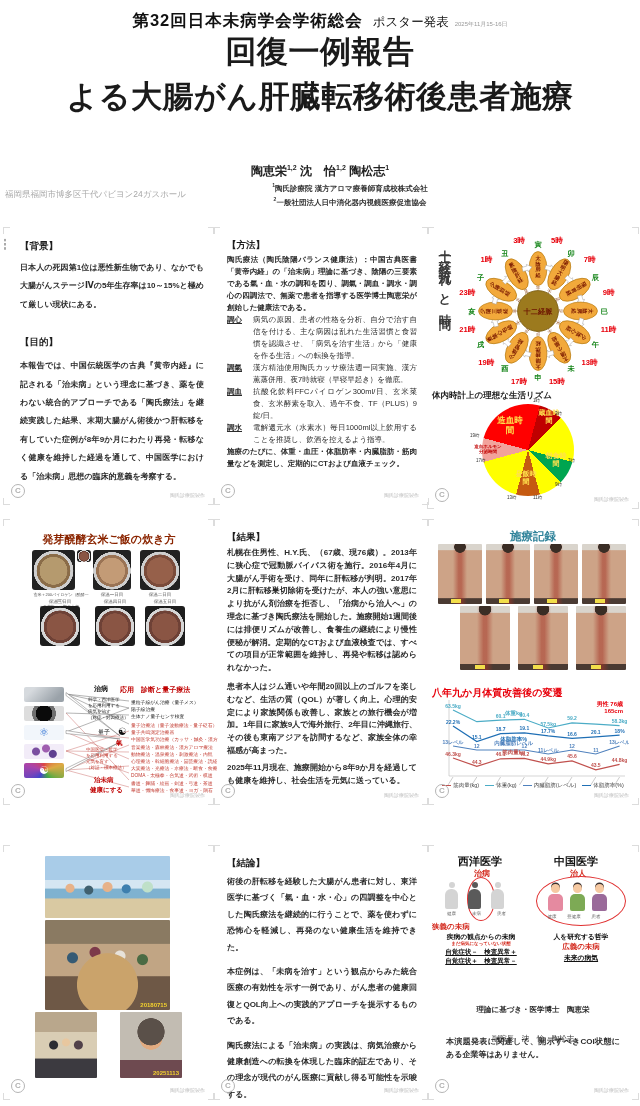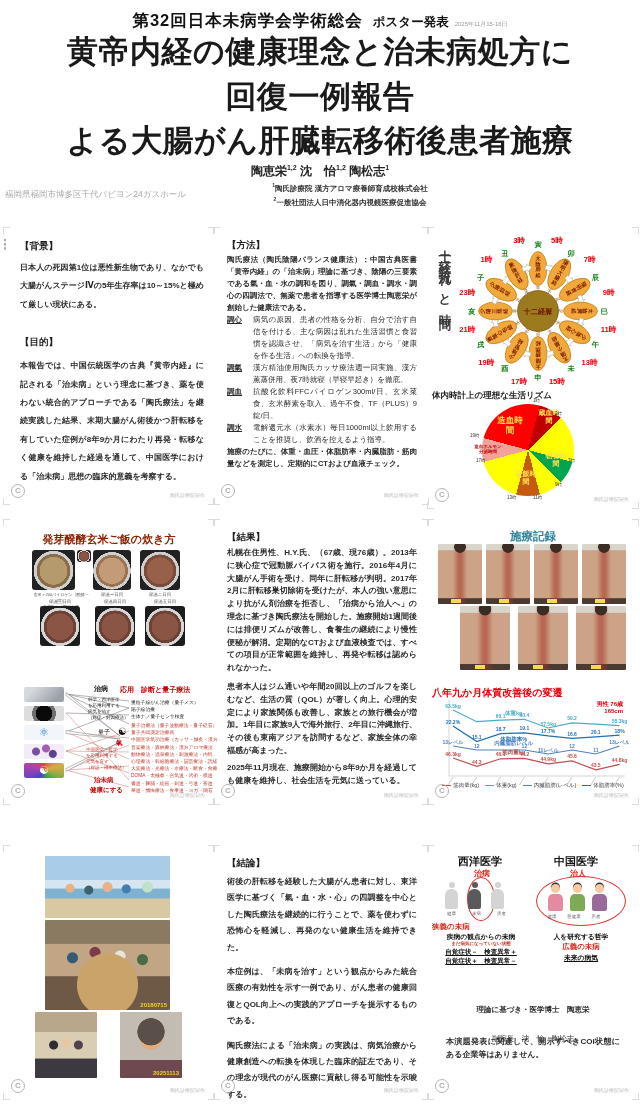"ポスター発表" .h-conf .poster { font-weight: bold -> normal }
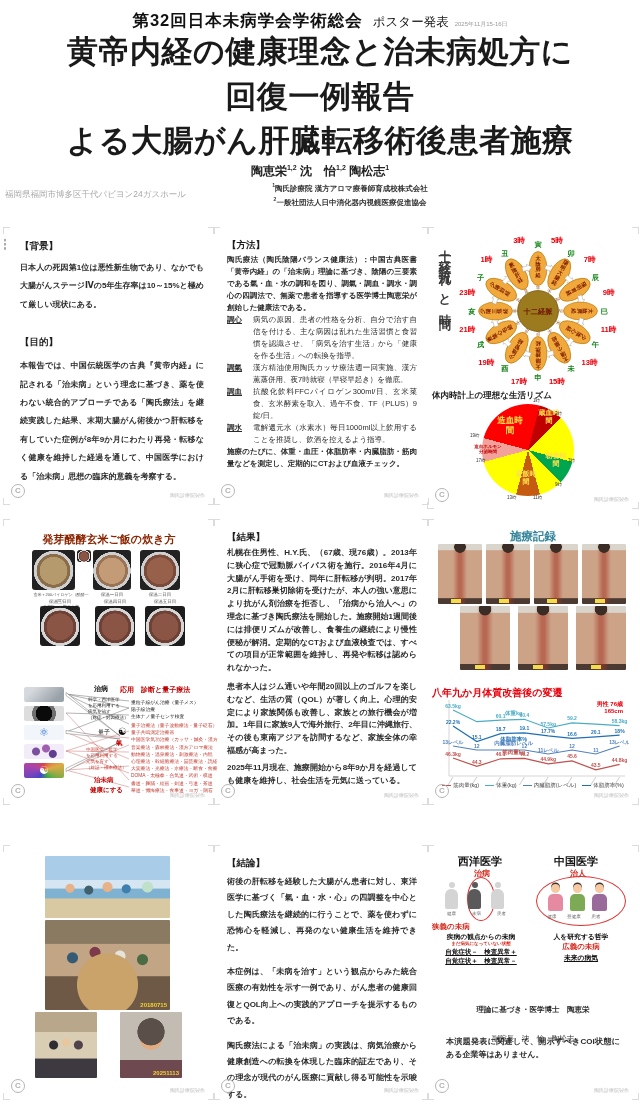"黄帝内経の健康理念と治未病処方に" div { html: <div>黄帝内経の健康理念と治未病処方に</div> -> none }
